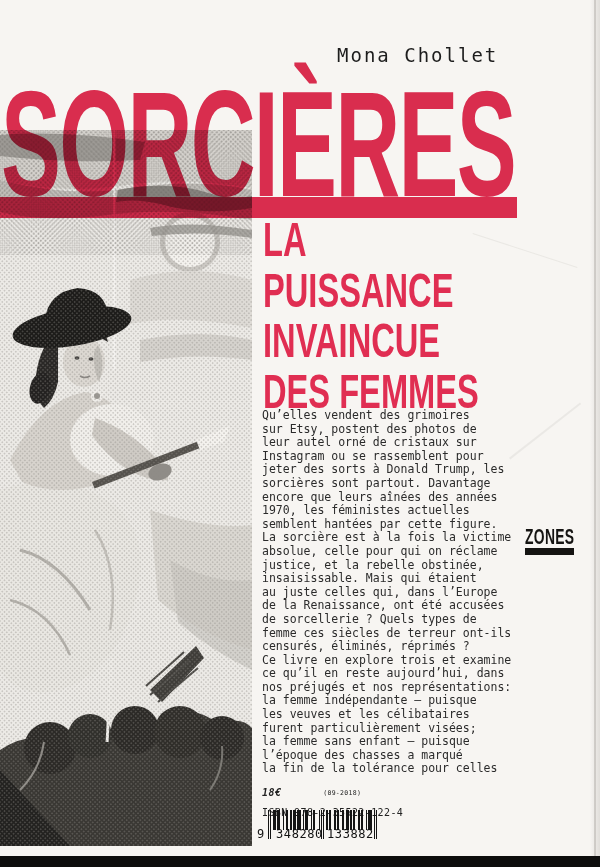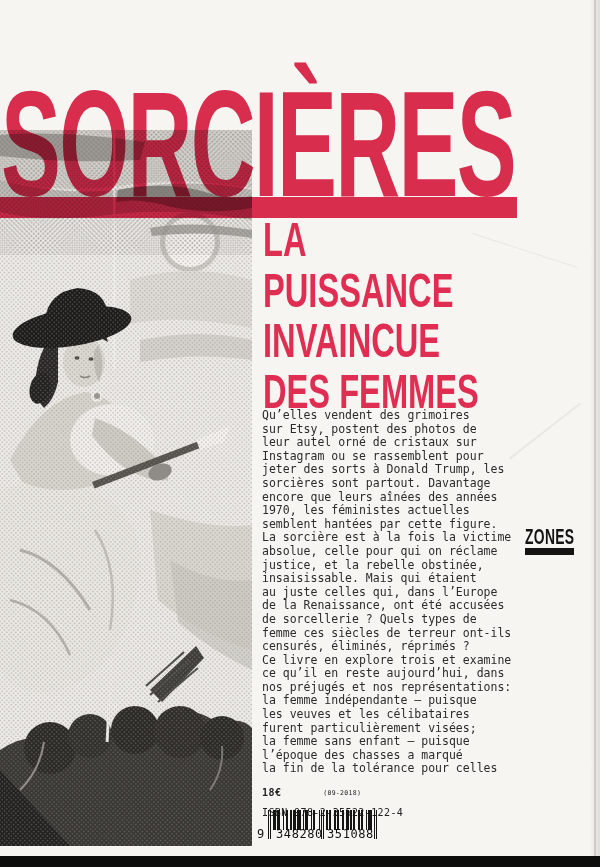"Mona Chollet" div.author { html: none -> <div>Mona Chollet</div> }
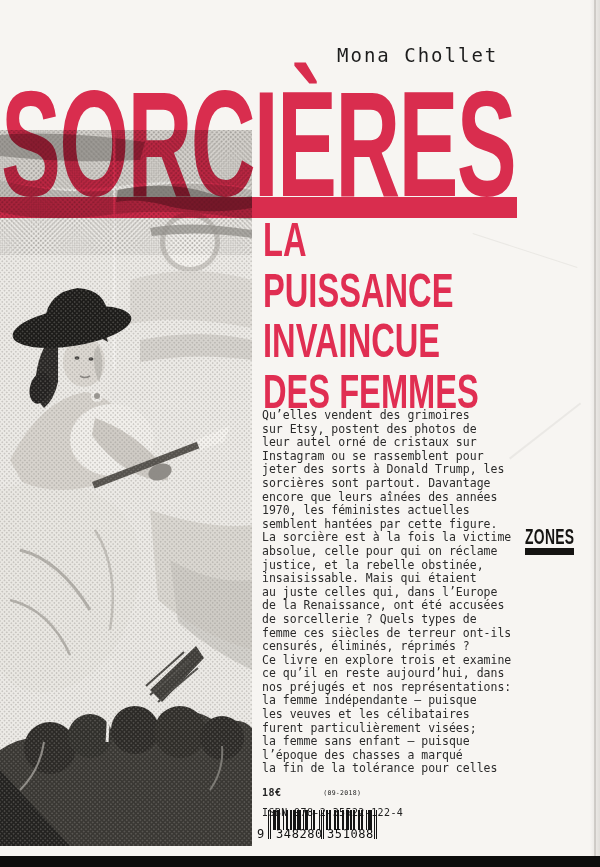"18€" .price-amount { font-style: none -> italic }
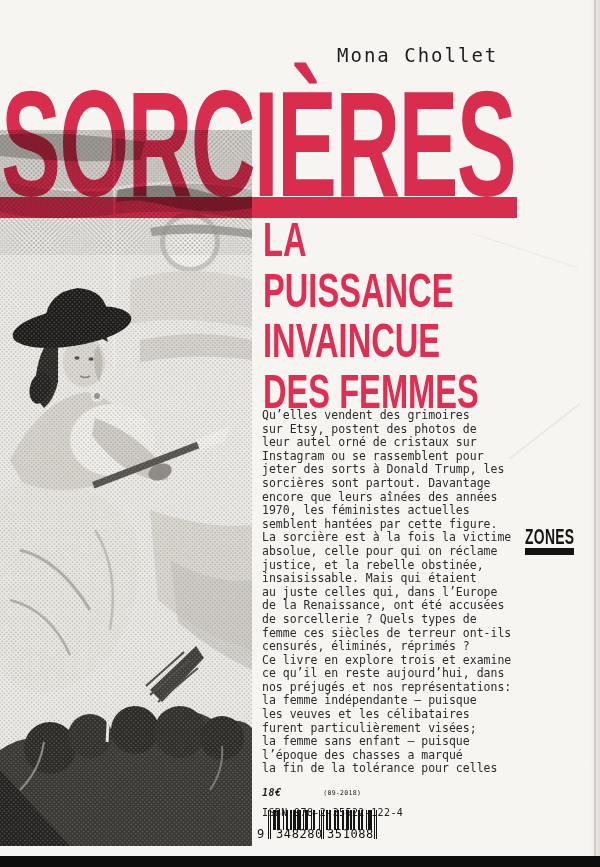"351088" span.bc-digit { text: 351088 -> 133882 }
